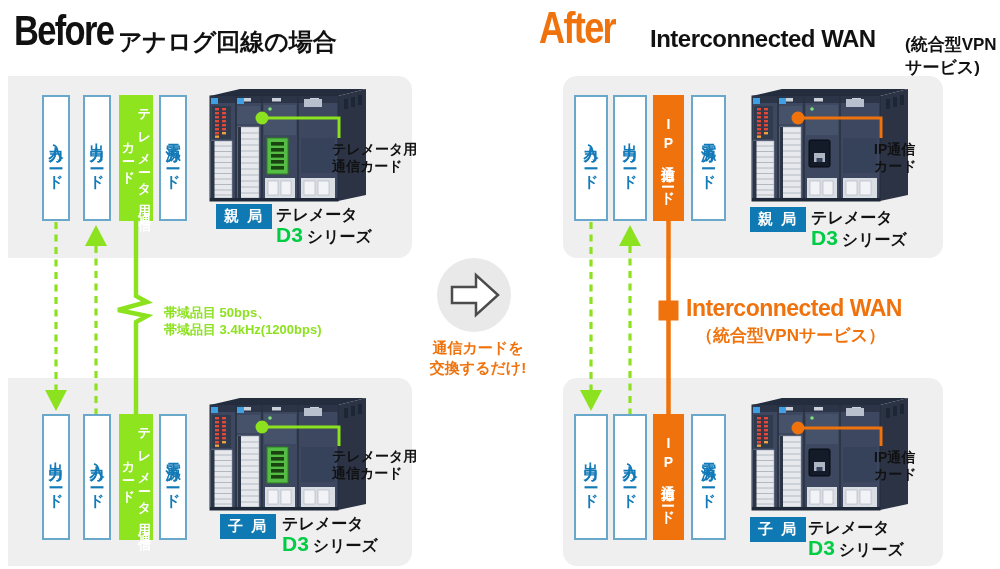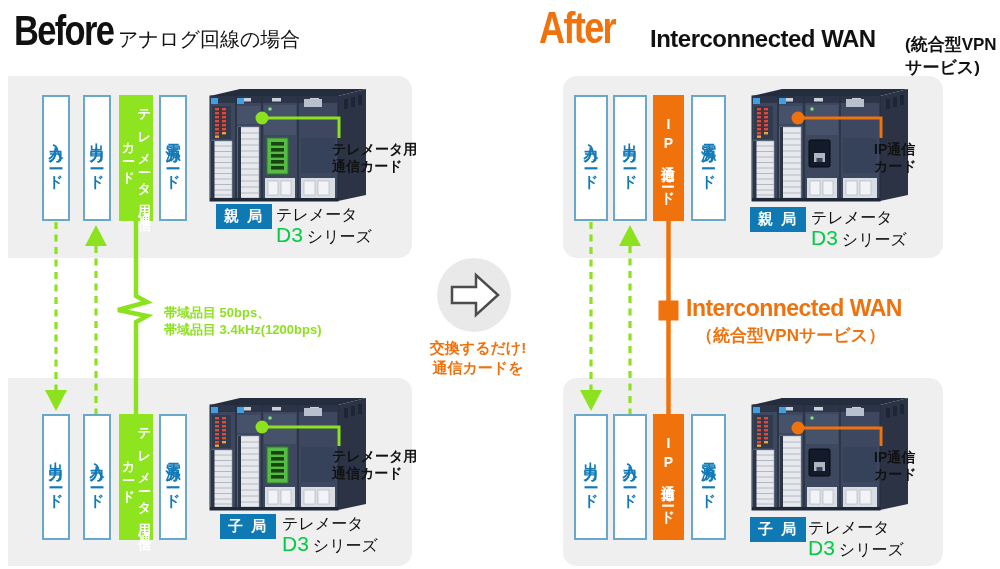"アナログ回線の場合" .hdr-before-sub { font-size: 20px -> 24px; font-weight: 400 -> 700 }
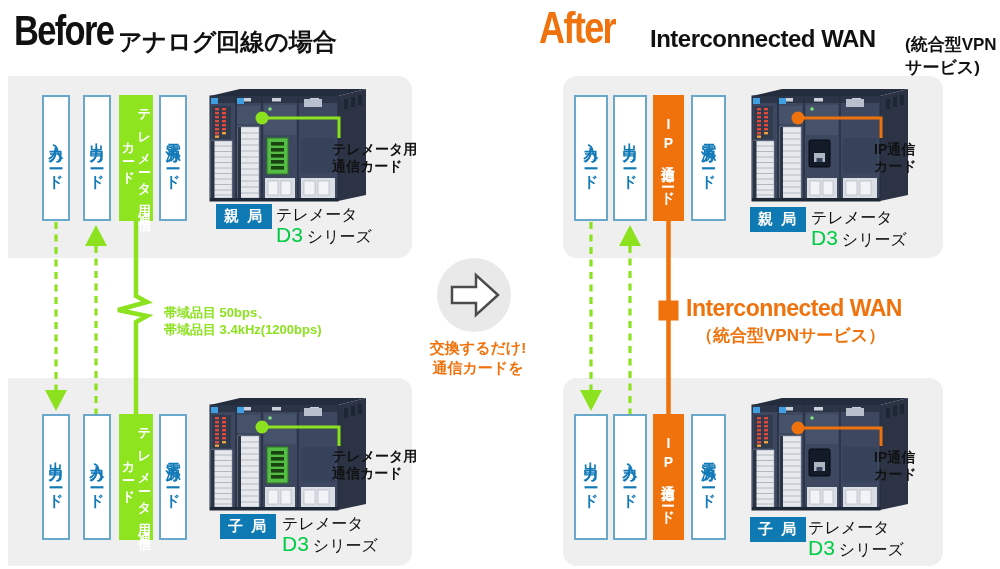"テレメータ" .devlabel { font-weight: 400 -> 700 }
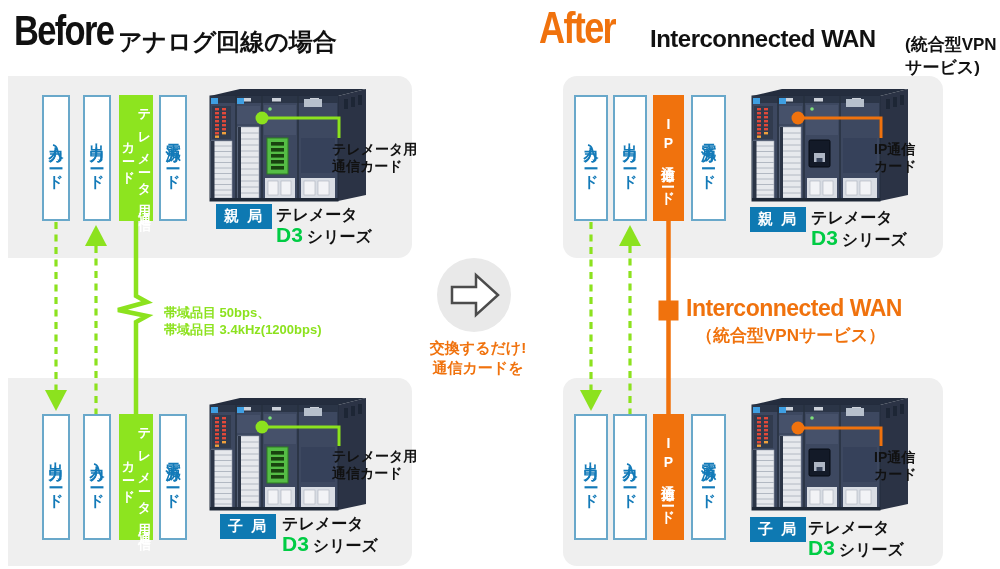"交換するだけ!" div { order: before "通信カードを" -> after "通信カードを" }
